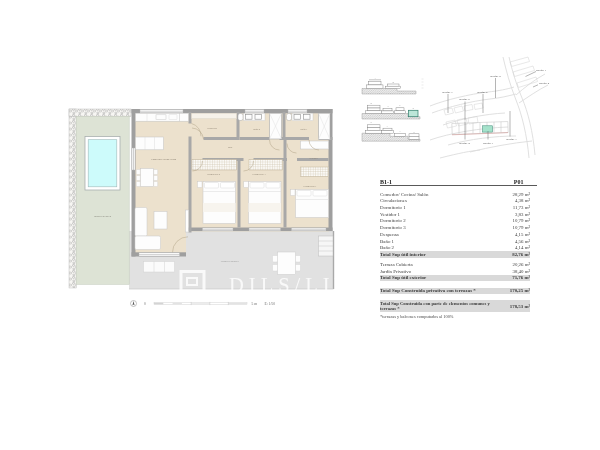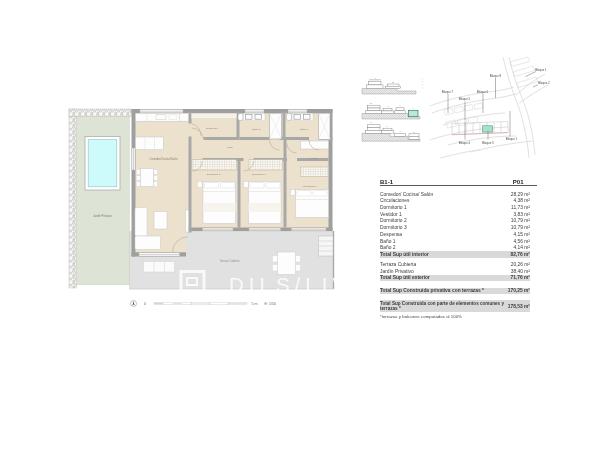"DILS/LIV" #page { font-family: Liberation Sans, sans-serif -> Liberation Serif, serif }
